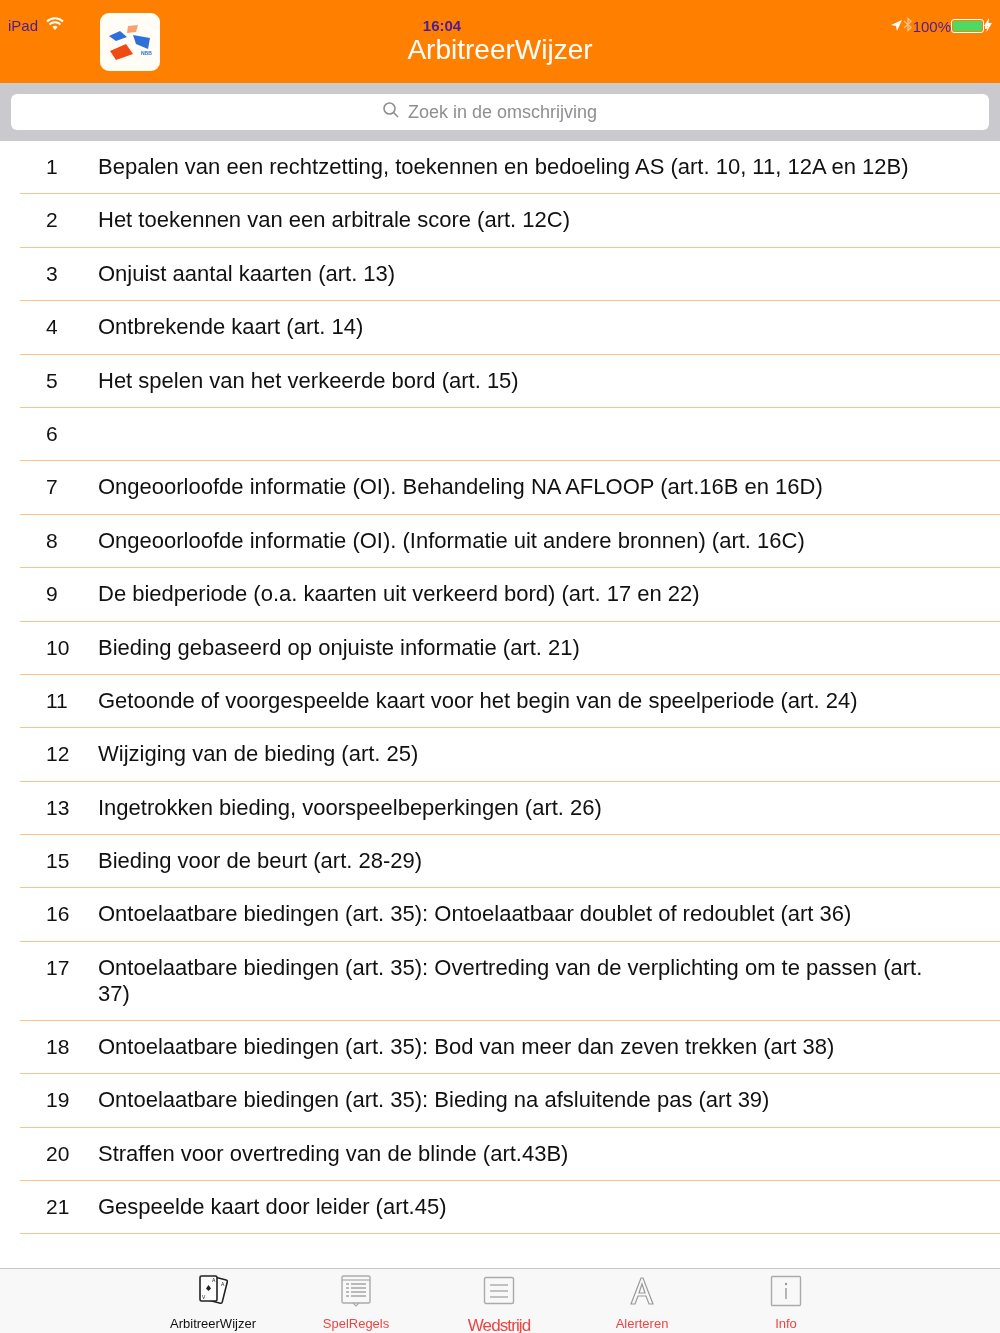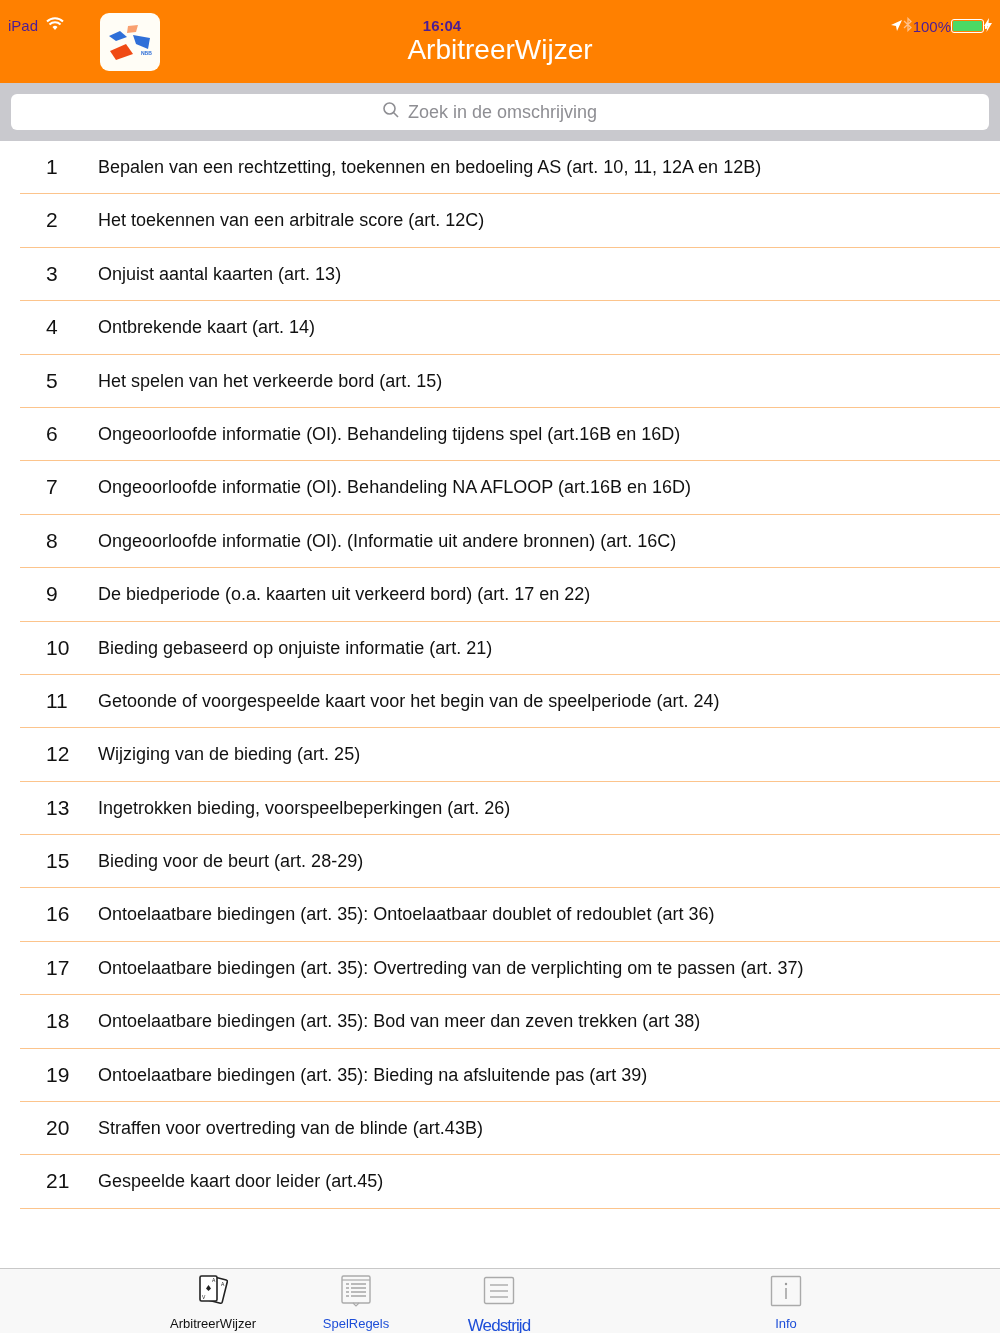"Bepalen van een rechtzetting, toekennen" .row-text { font-size: 18px -> 22px }
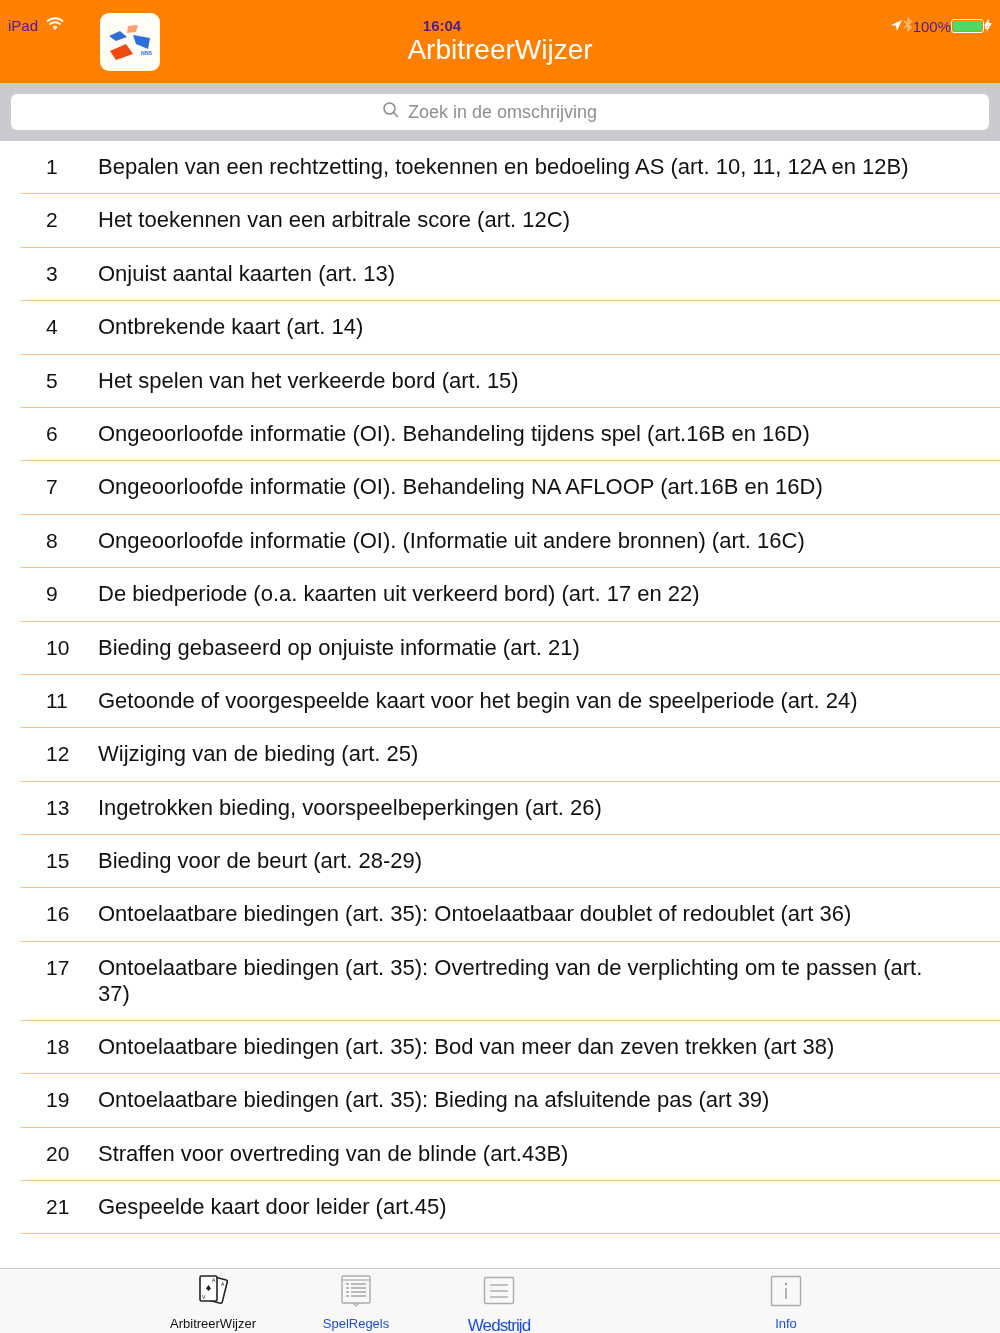"Ongeoorloofde informatie (OI). Behandeling" div.row-text { html: <div>Ongeoorloofde informatie (OI). Behandeling tijdens spel (art.16B en 16D)</div> -> none }
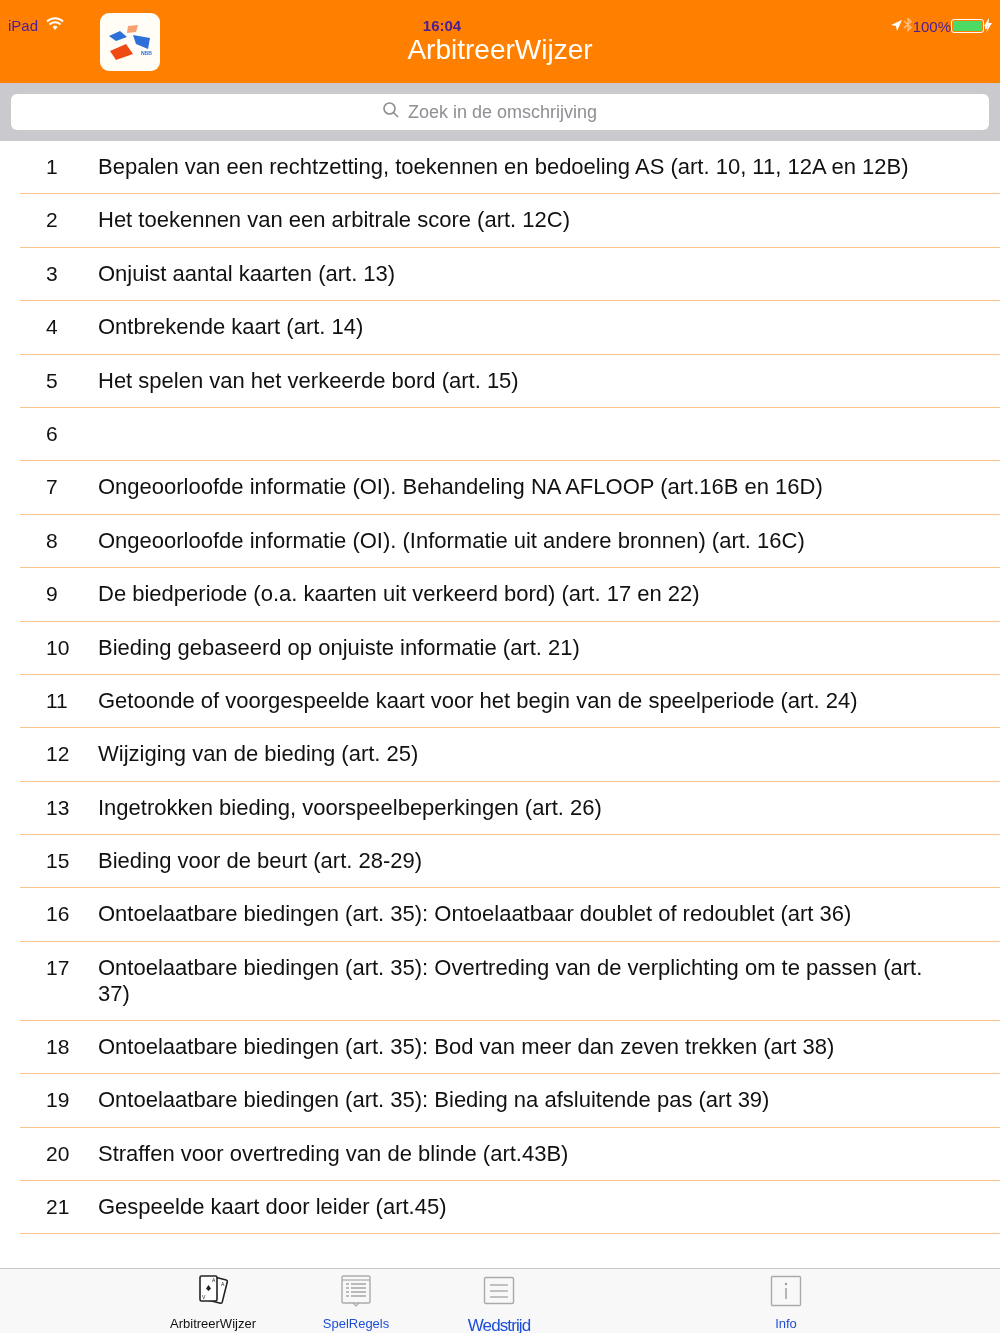"SpelRegels" .tab-label { color: #1d4ed8 -> #ef4444 }
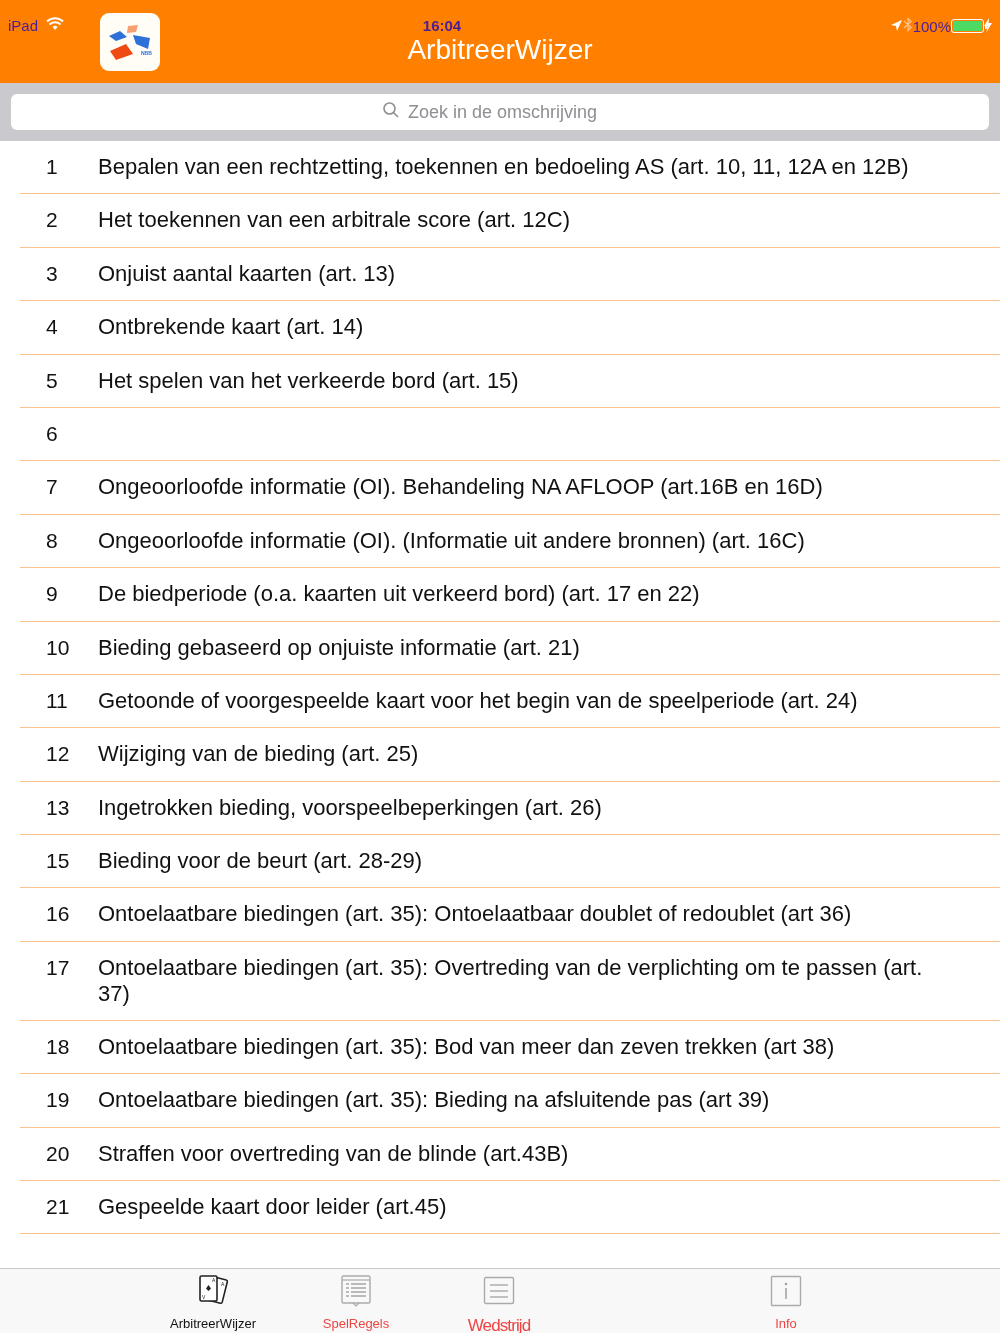"Alerteren" div.tab { html: none -> <div> <div> <svg> <path></path> </svg> </div> <div>Alerteren</div> </div> }
